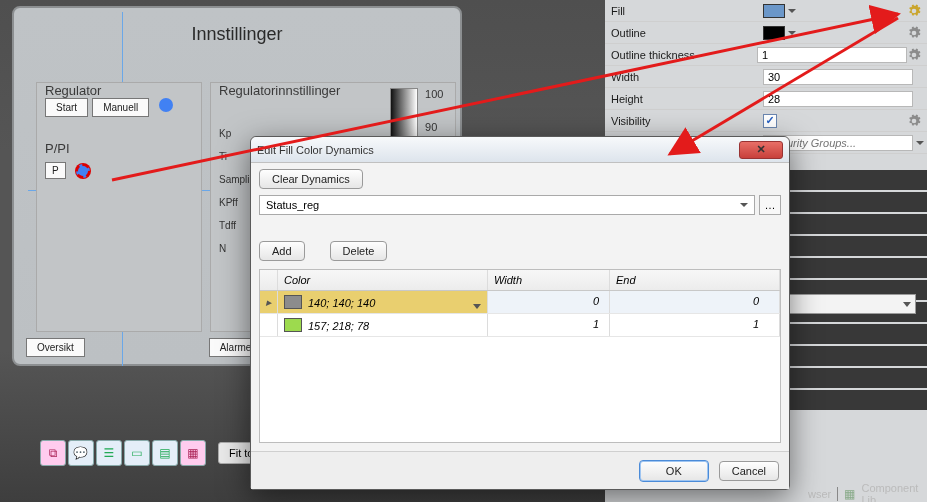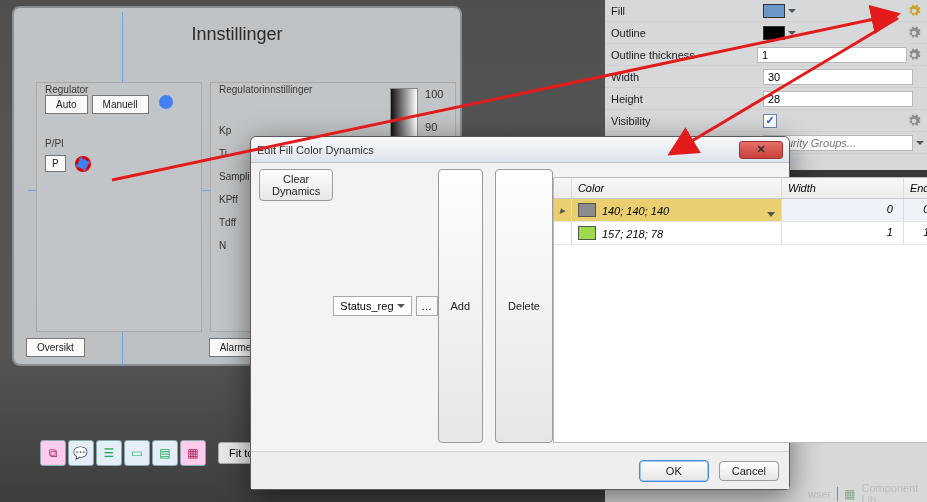"Regulator" .grp-label { font-size: 10px -> 13px }
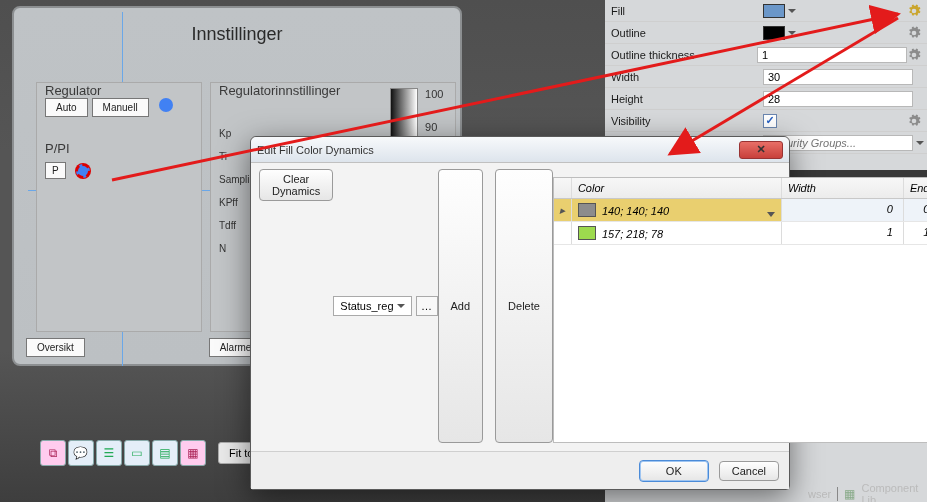"Auto" button.wbtn { text: Auto -> Start }
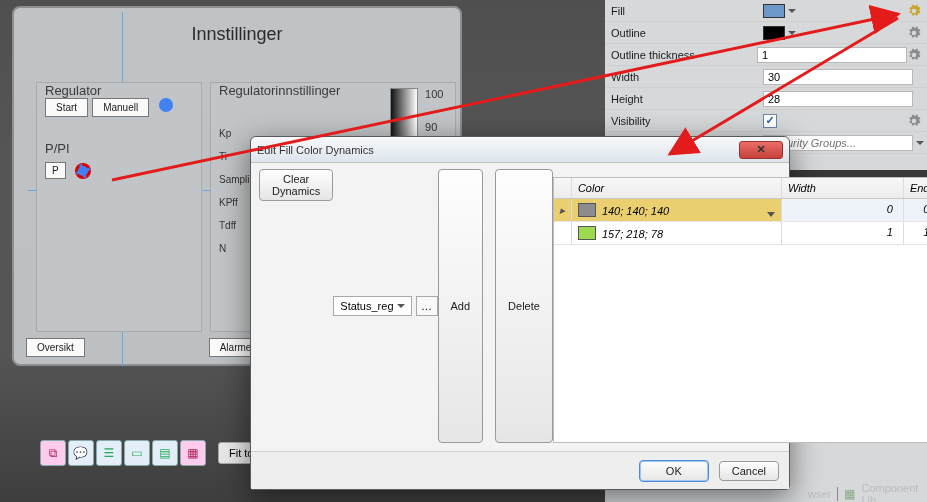"Clear Dynamics" .dlg-body { flex-direction: row -> column }
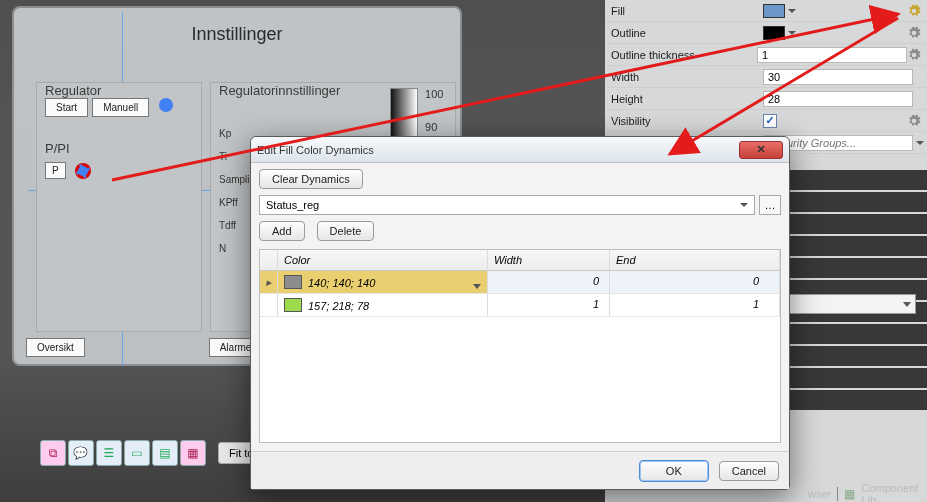"Add" .btnpair { gap: 12px -> 25px; margin-top: none -> 20px }
